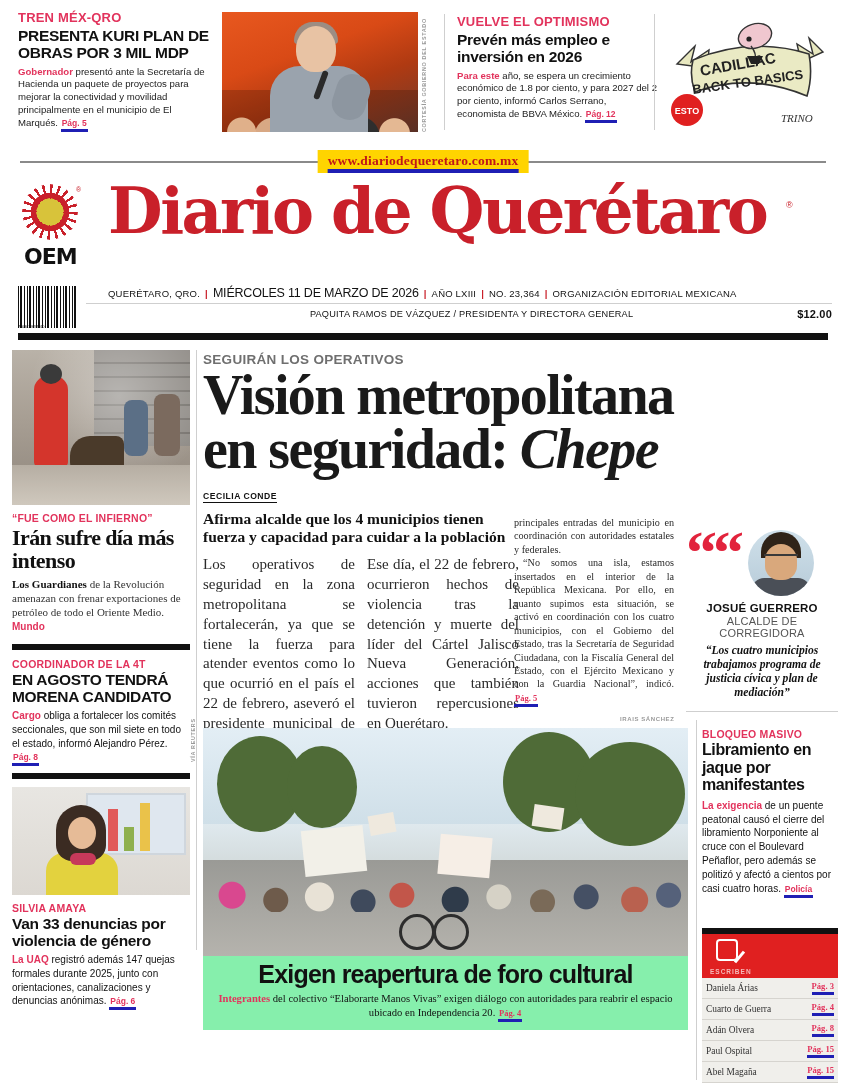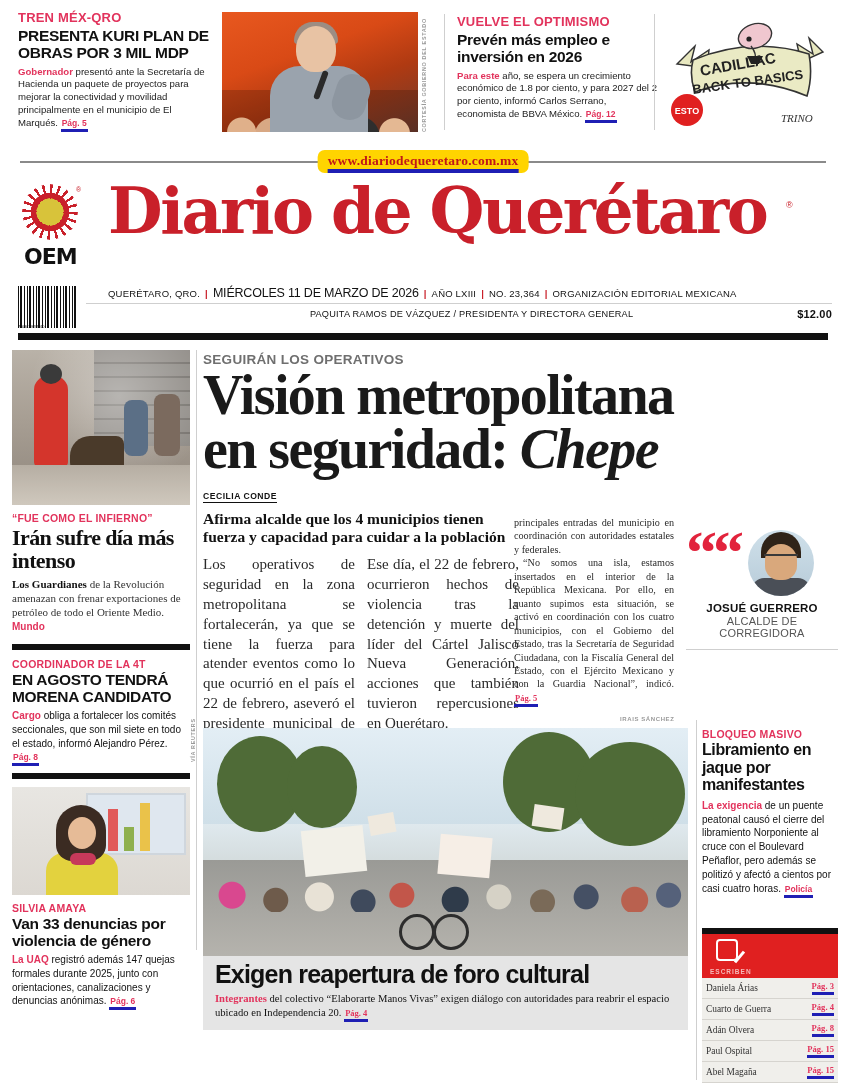"www.diariodequeretaro.com.mx" .urlband .chip { border-radius: 7px -> none }
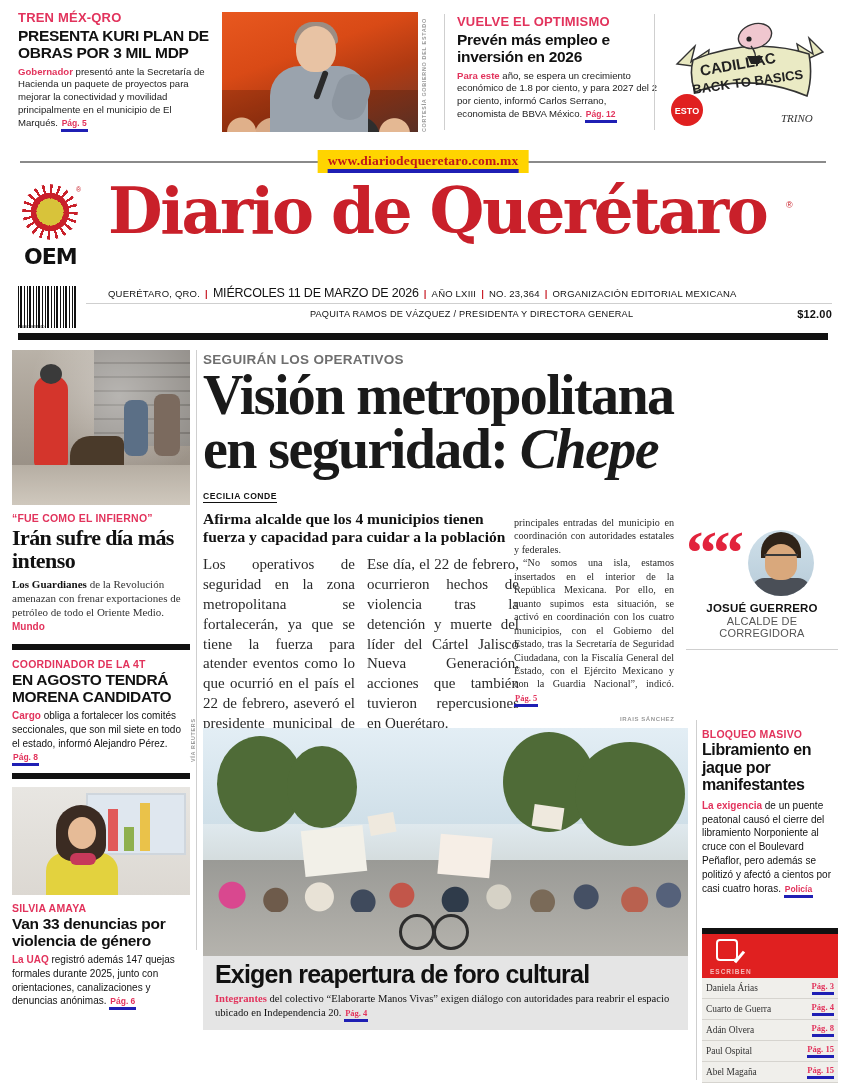"“Los cuatro municipios trabajamos" div.q-text { html: none -> <div>“Los cuatro municipios trabajamos programa de justicia cívica y plan de mediación”</div> }
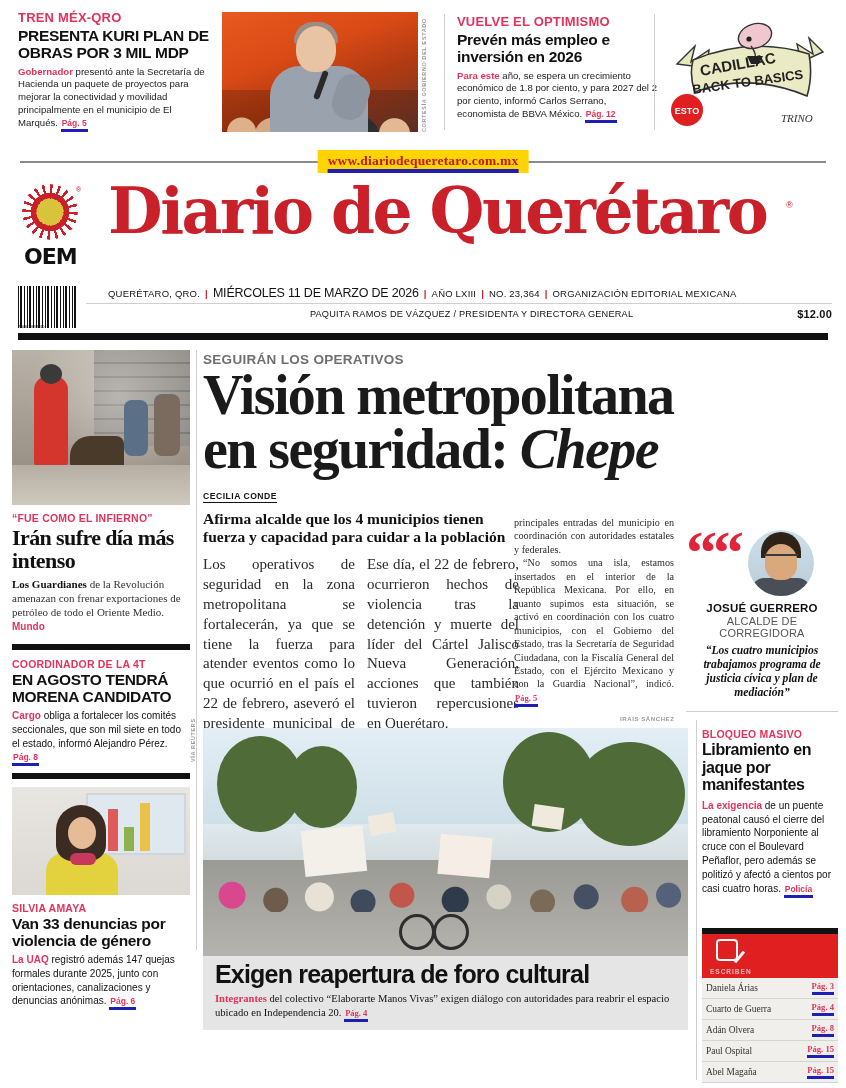"Exigen reapertura de foro cultural" .cap-box { background: #e5e5e5 -> #86efac; text-align: none -> center }
